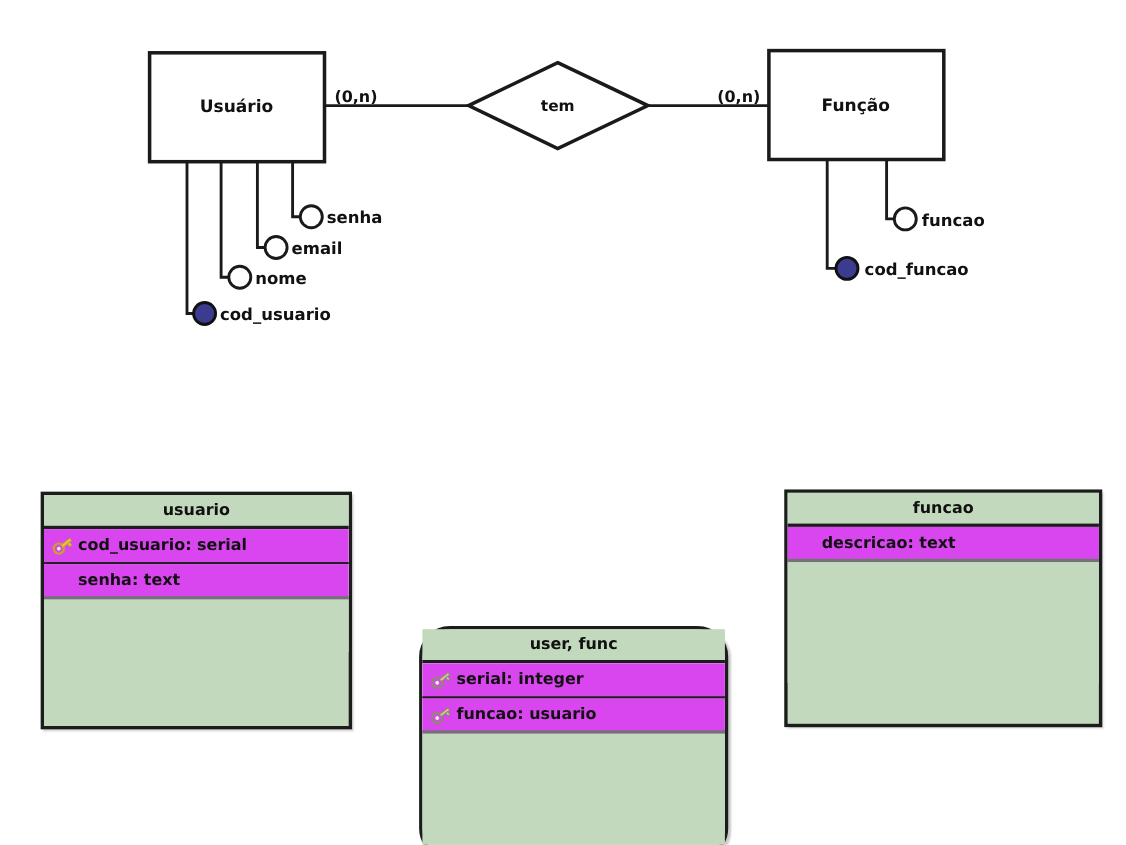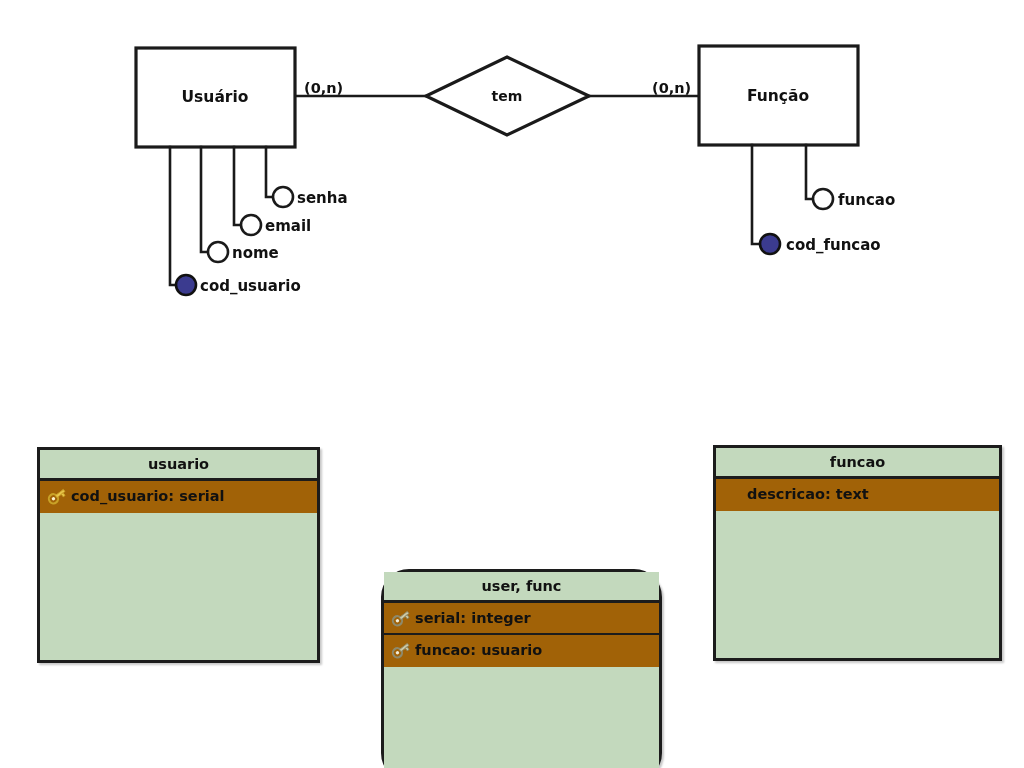"cod_usuario: serial" .tbl-row { background: #a16207 -> #d946ef }
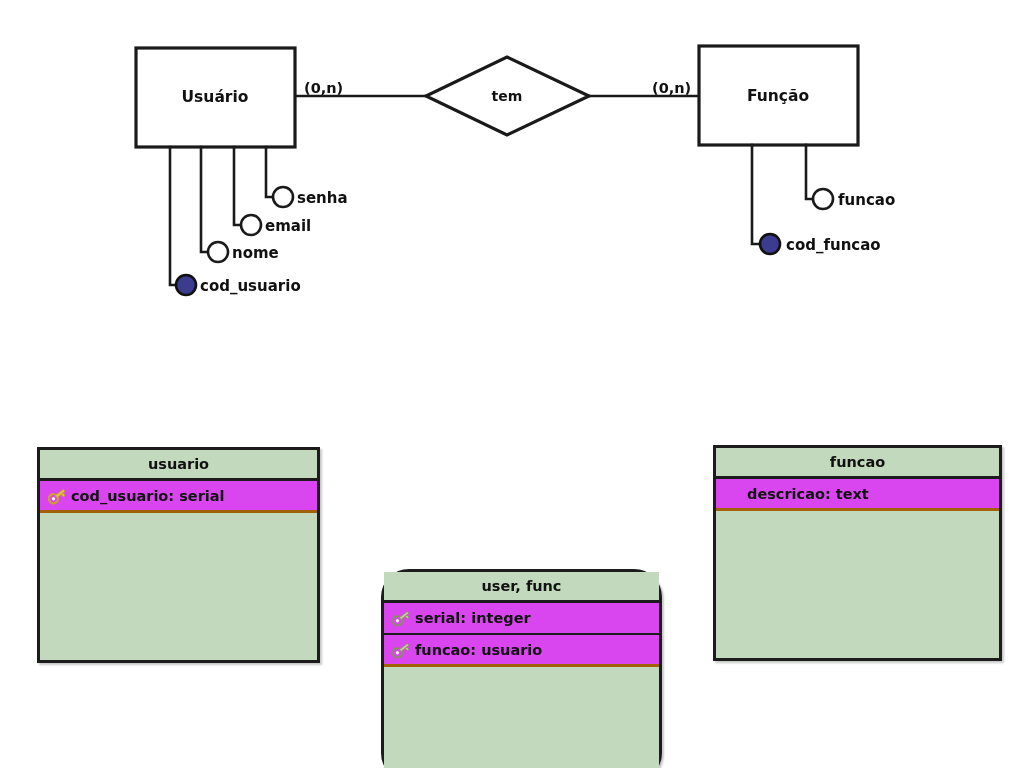"descricao: text" .tbl-row:last-child { border-bottom: 3px solid #a16207 -> 3px solid #737373 }
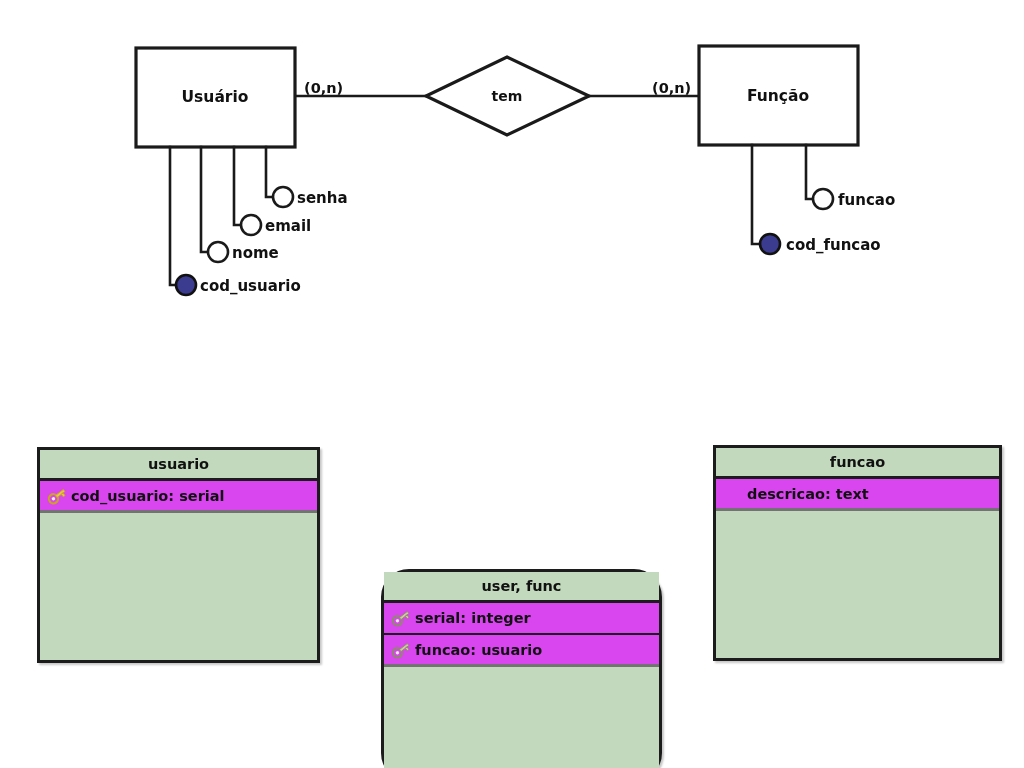"senha: text" div.tbl-row { html: none -> <div> <span></span> <span>senha: text</span> </div> }
